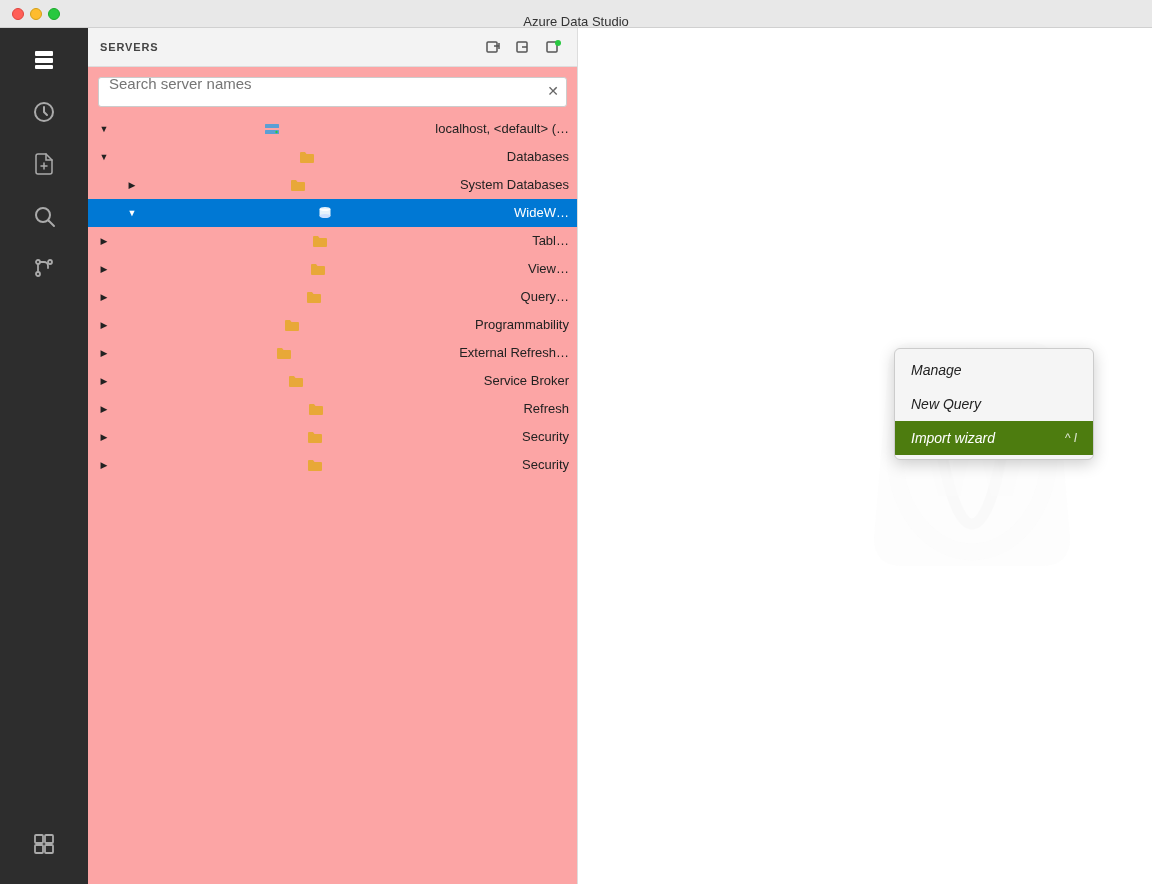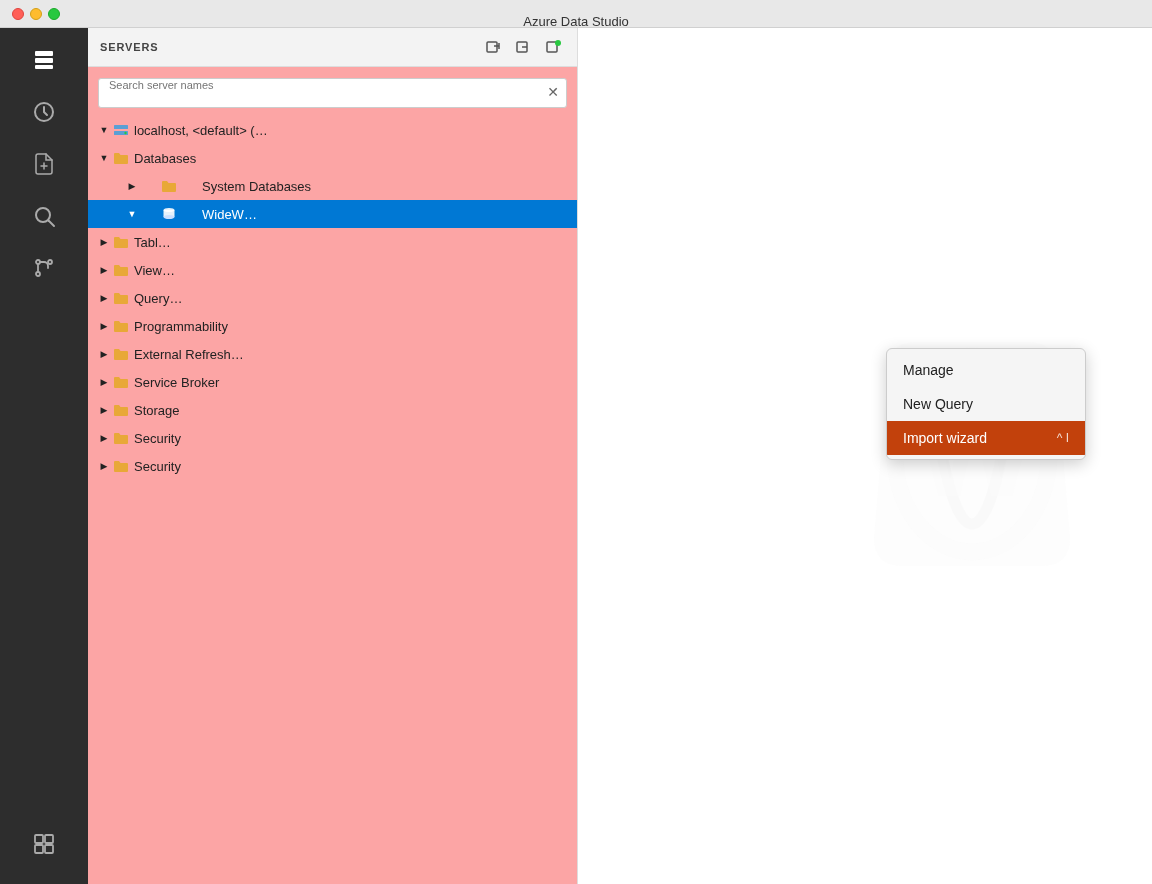"Search server names" .search-input { font-size: 11px -> 15px }
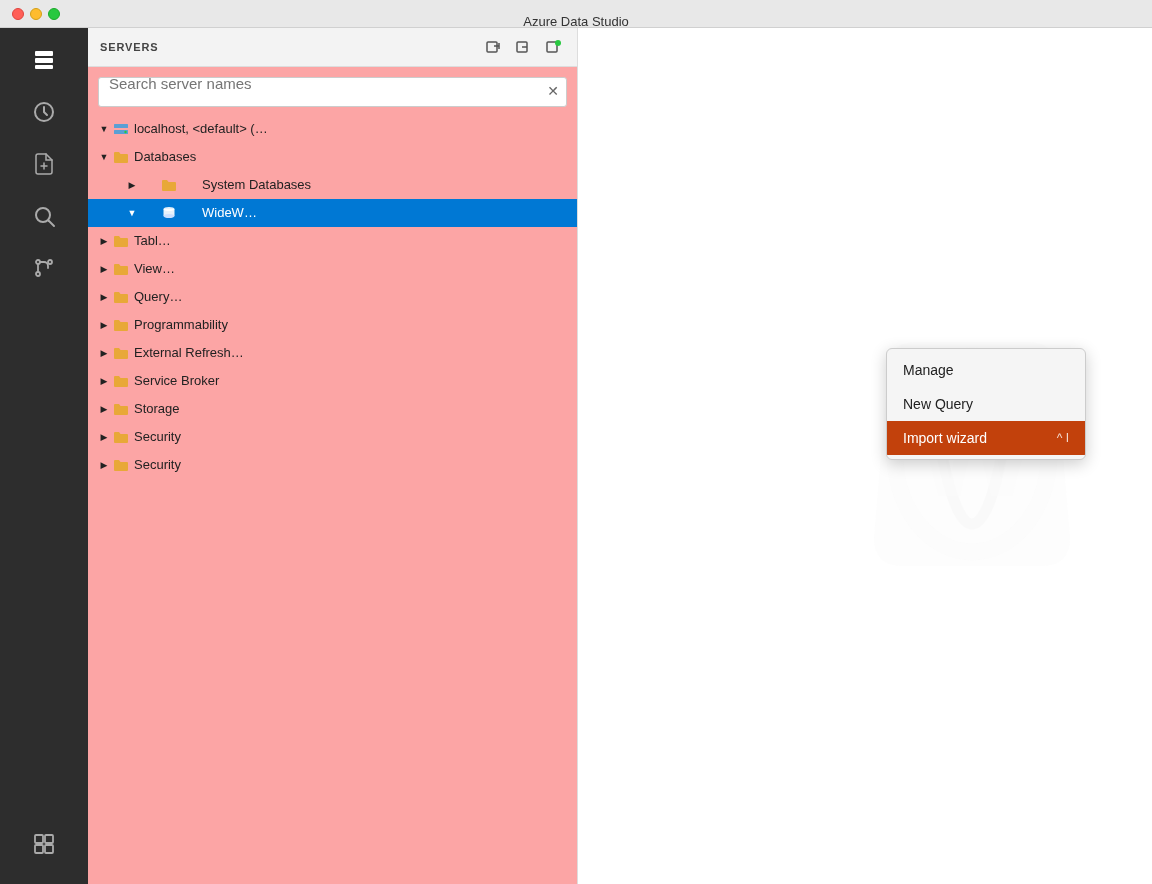"localhost, <default> (…" .tree-item { justify-content: none -> space-between }
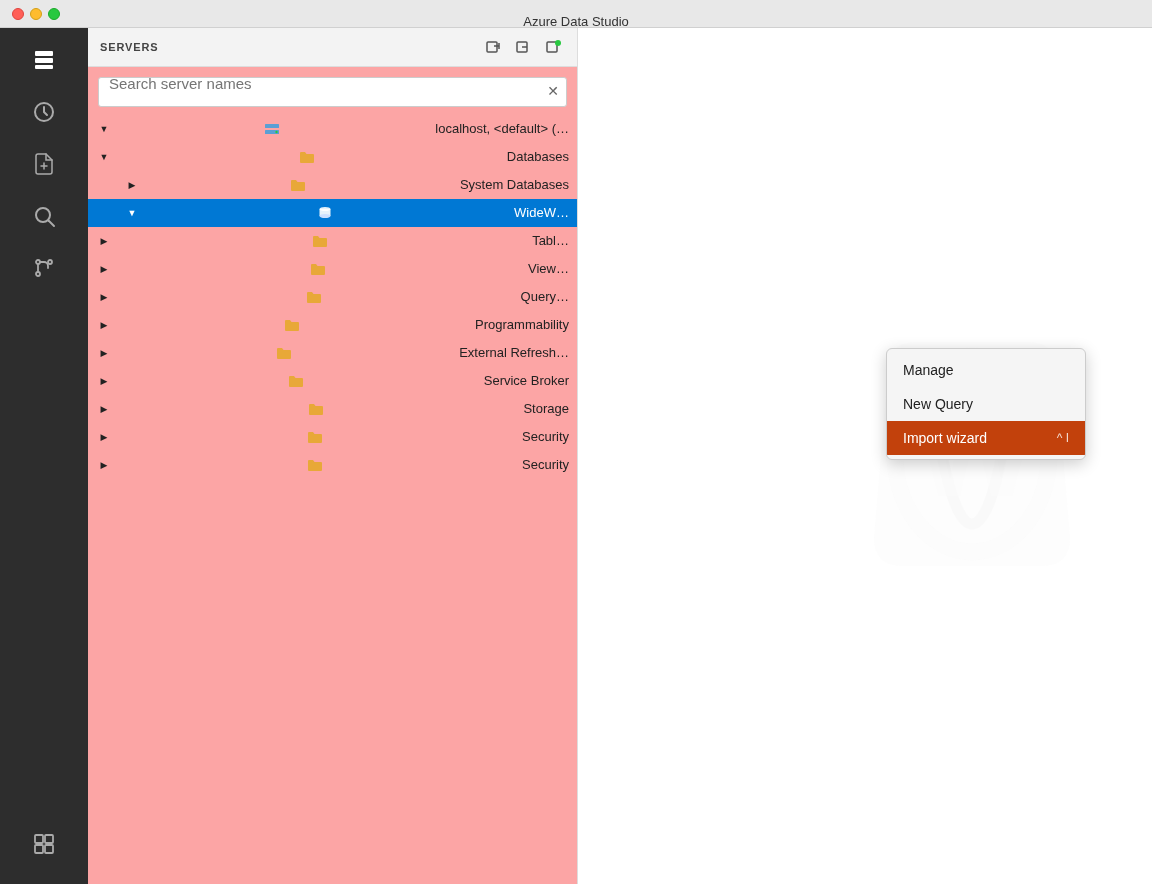"Manage" .context-menu { font-style: none -> italic; left: 308px -> 316px }
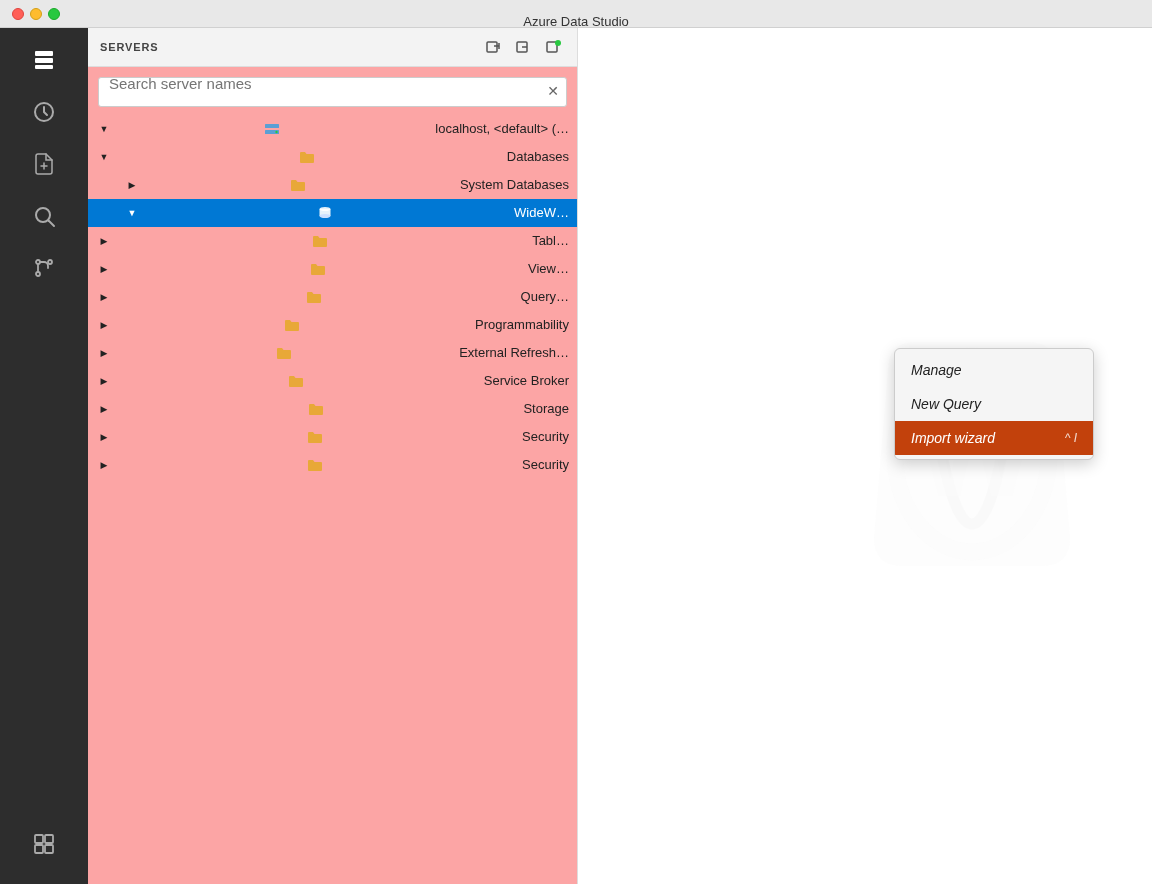"Storage" span { text: Storage -> Refresh }
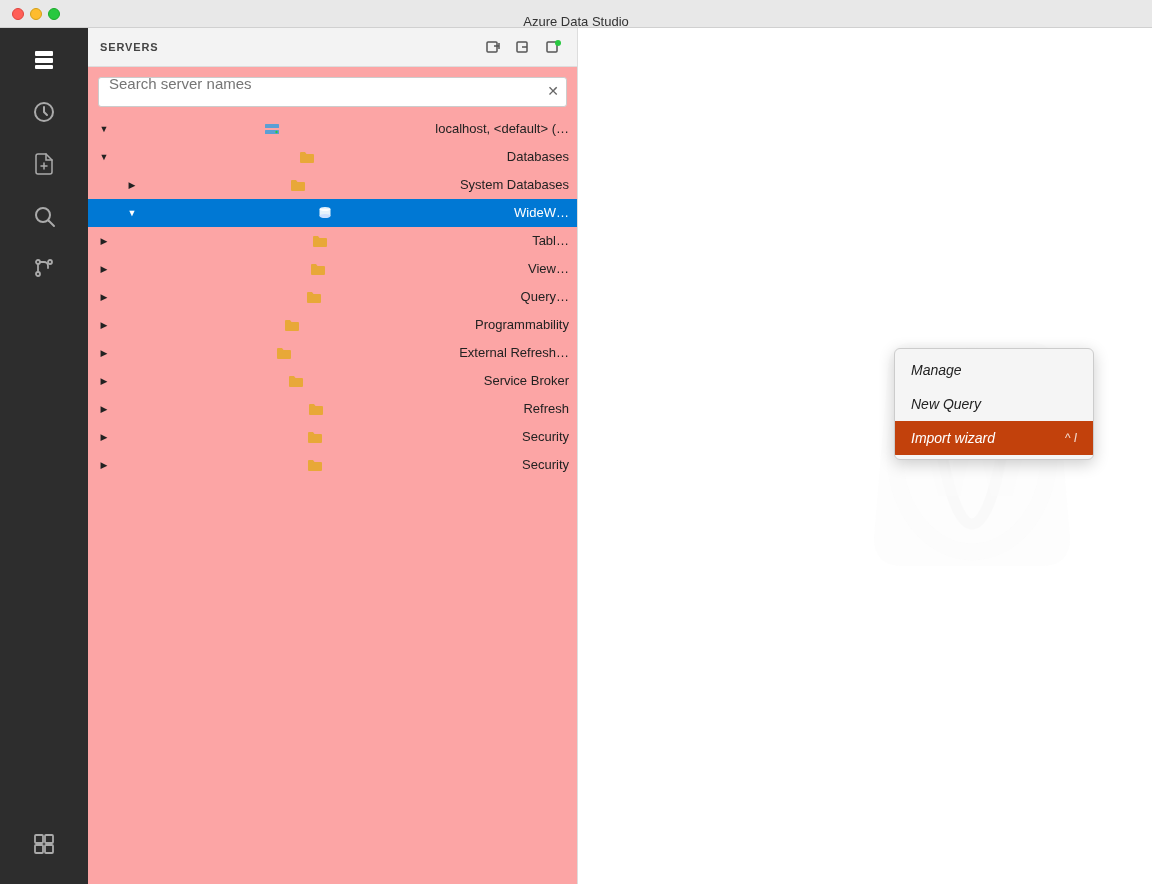"Import wizard" .context-menu-item.highlighted { background: #c2410c -> #4d7c0f }
